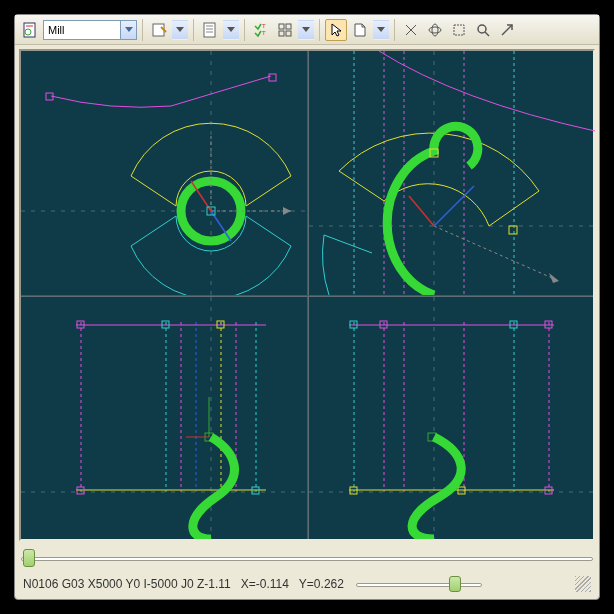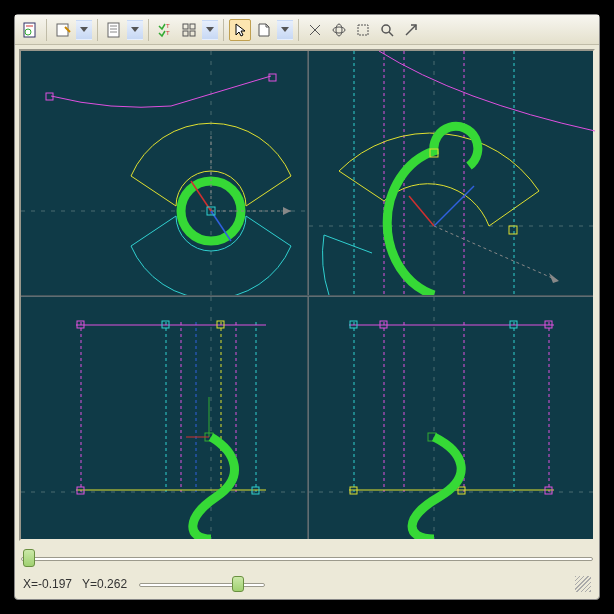"Mill" div.dropdown { html: none -> <div> <div>Mill</div> <div> <svg> <polygon></polygon> </svg> </div> </div> }
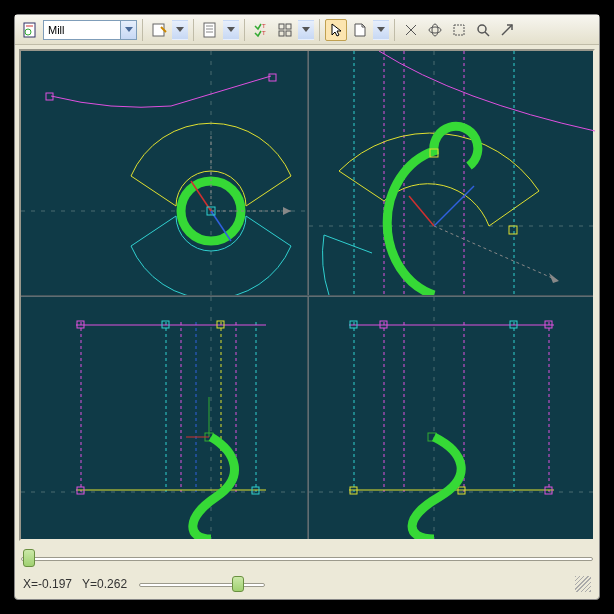"N0106 G03 X5000 Y0 I-5000" span { html: none -> <span>N0106 G03 X5000 Y0 I-5000 J0 Z-1.11</span> }
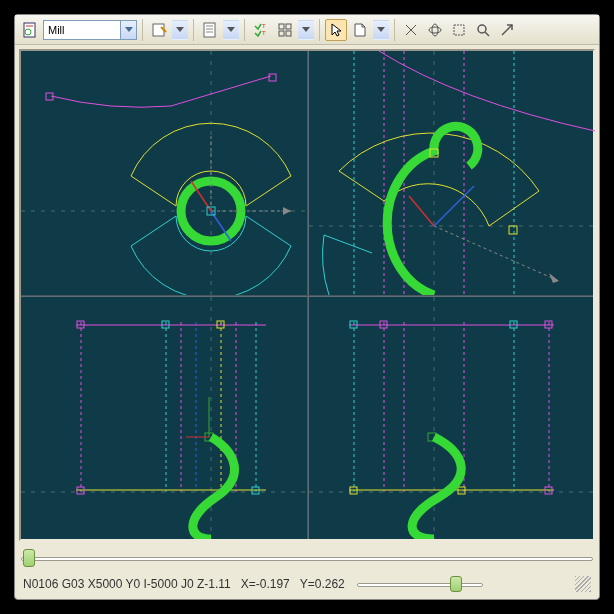"X=-0.197" span { text: -0.197 -> -0.114 }
